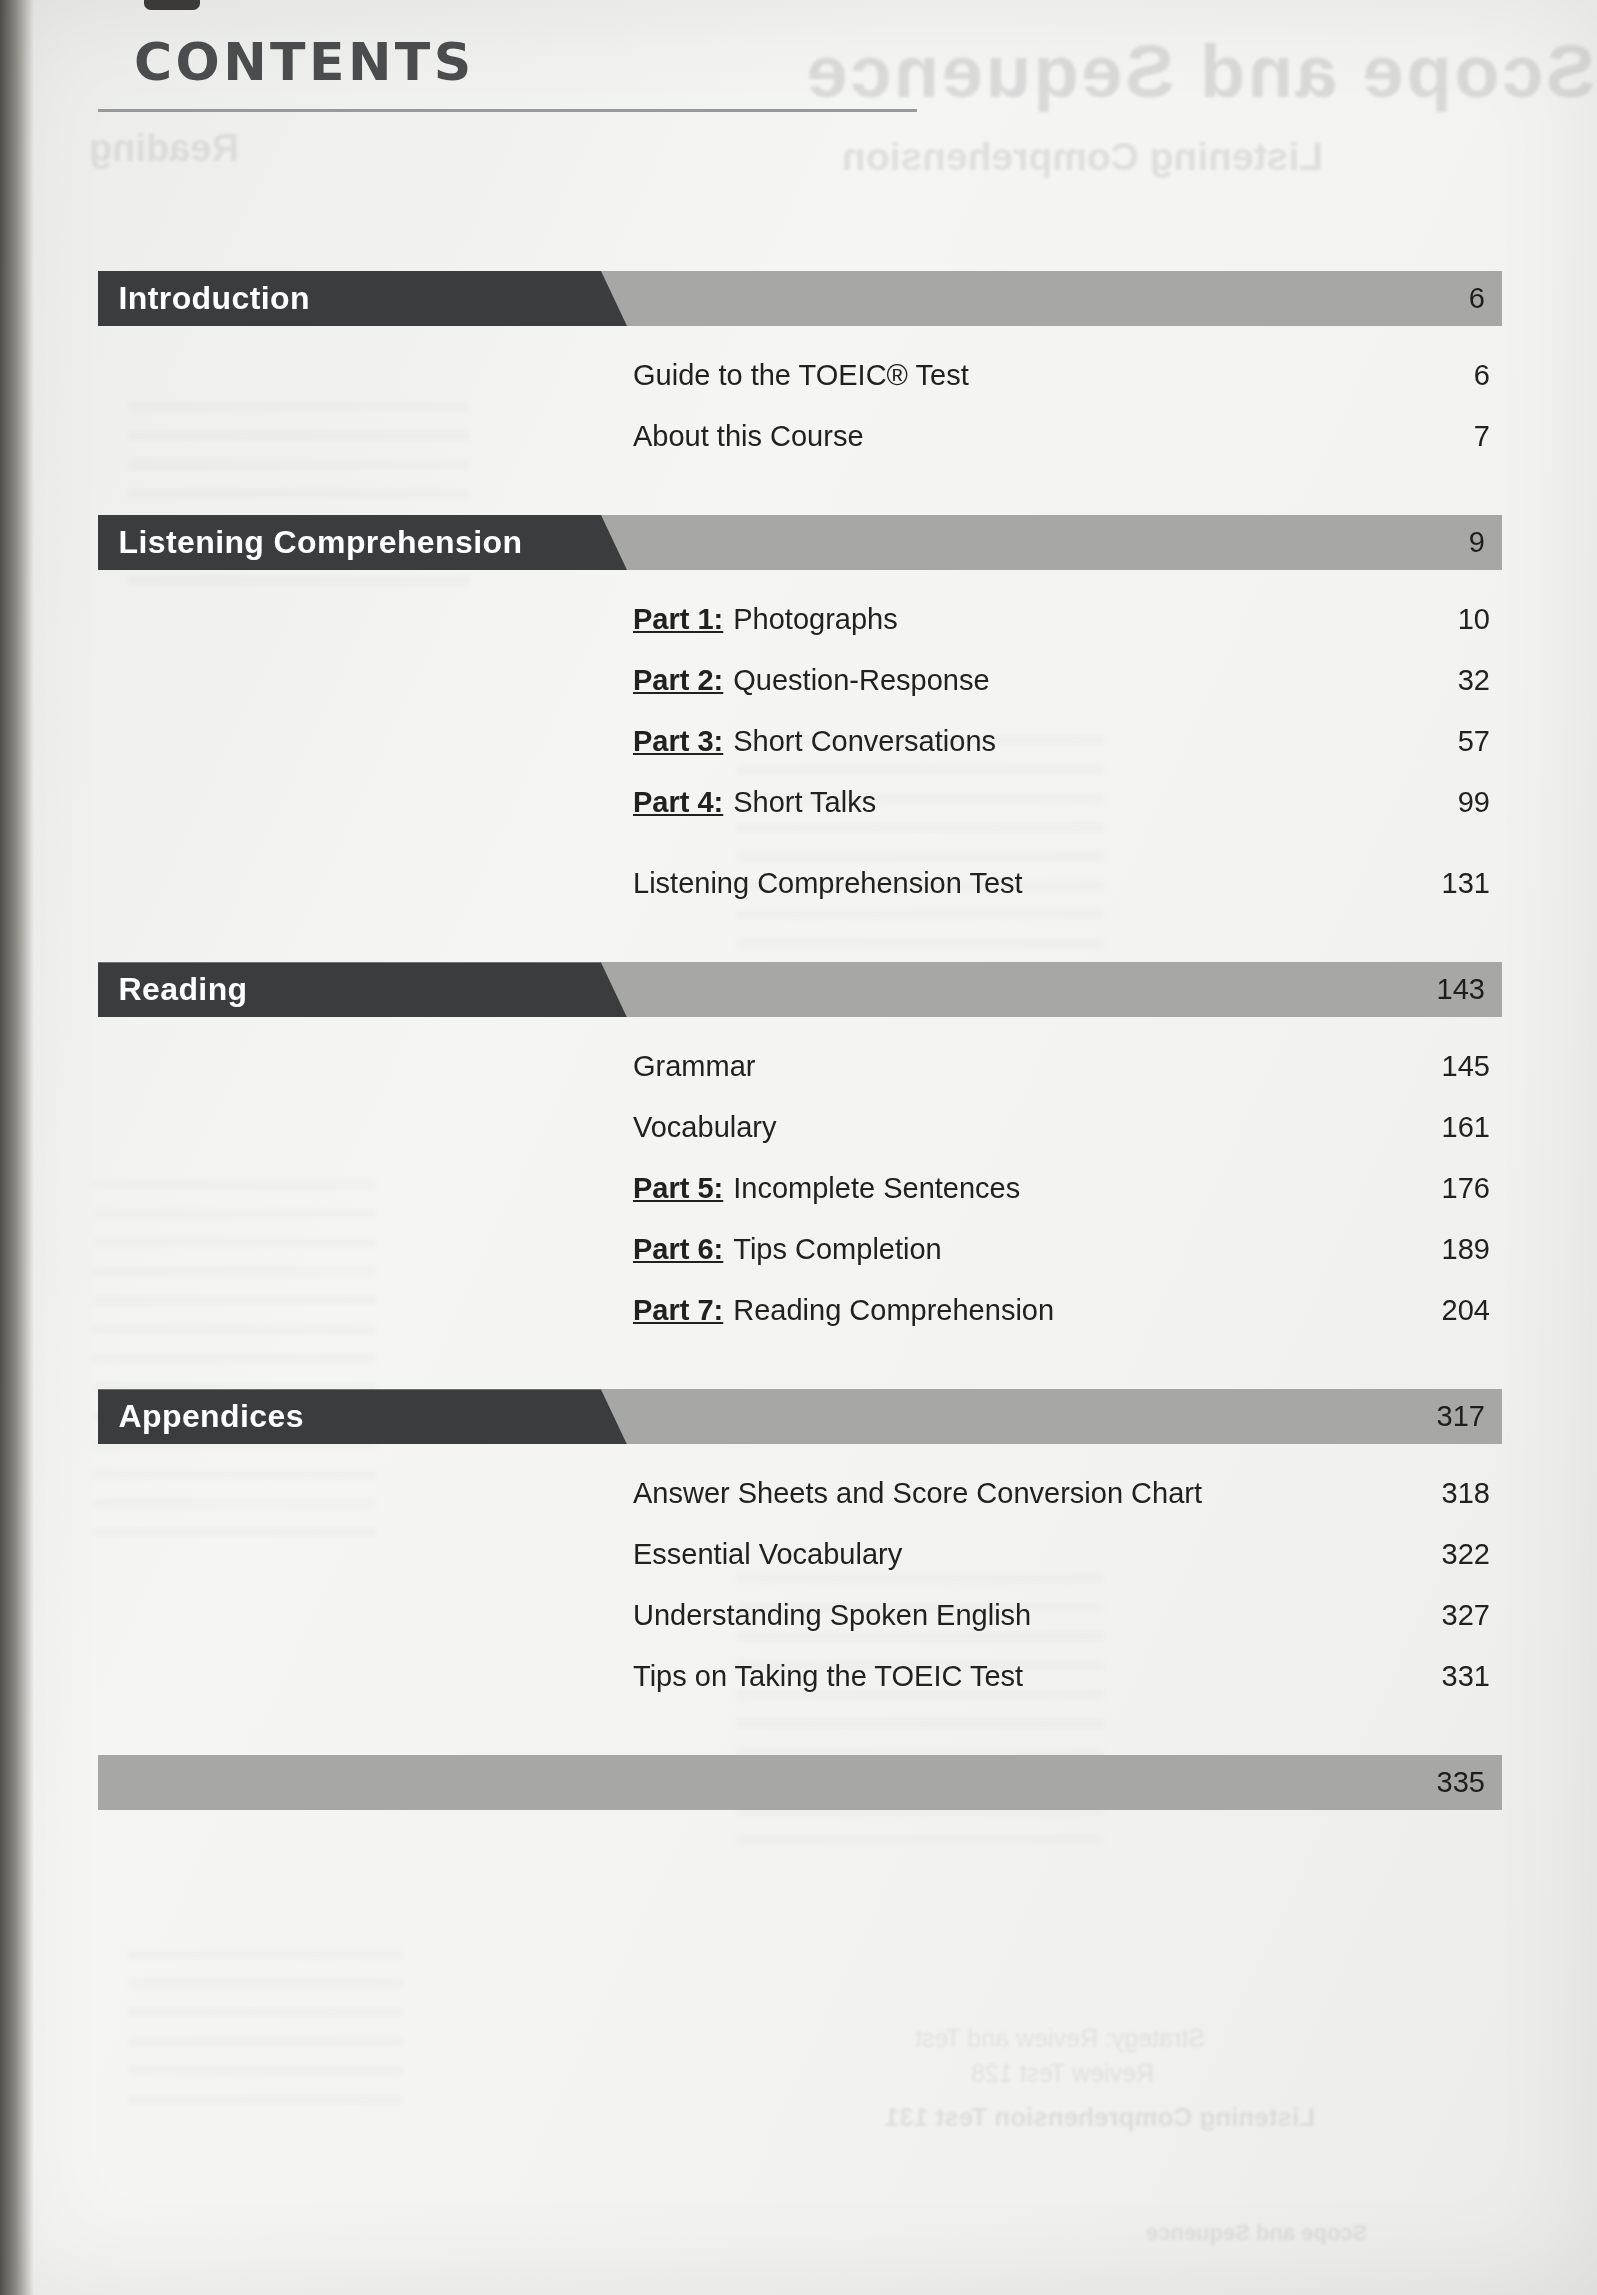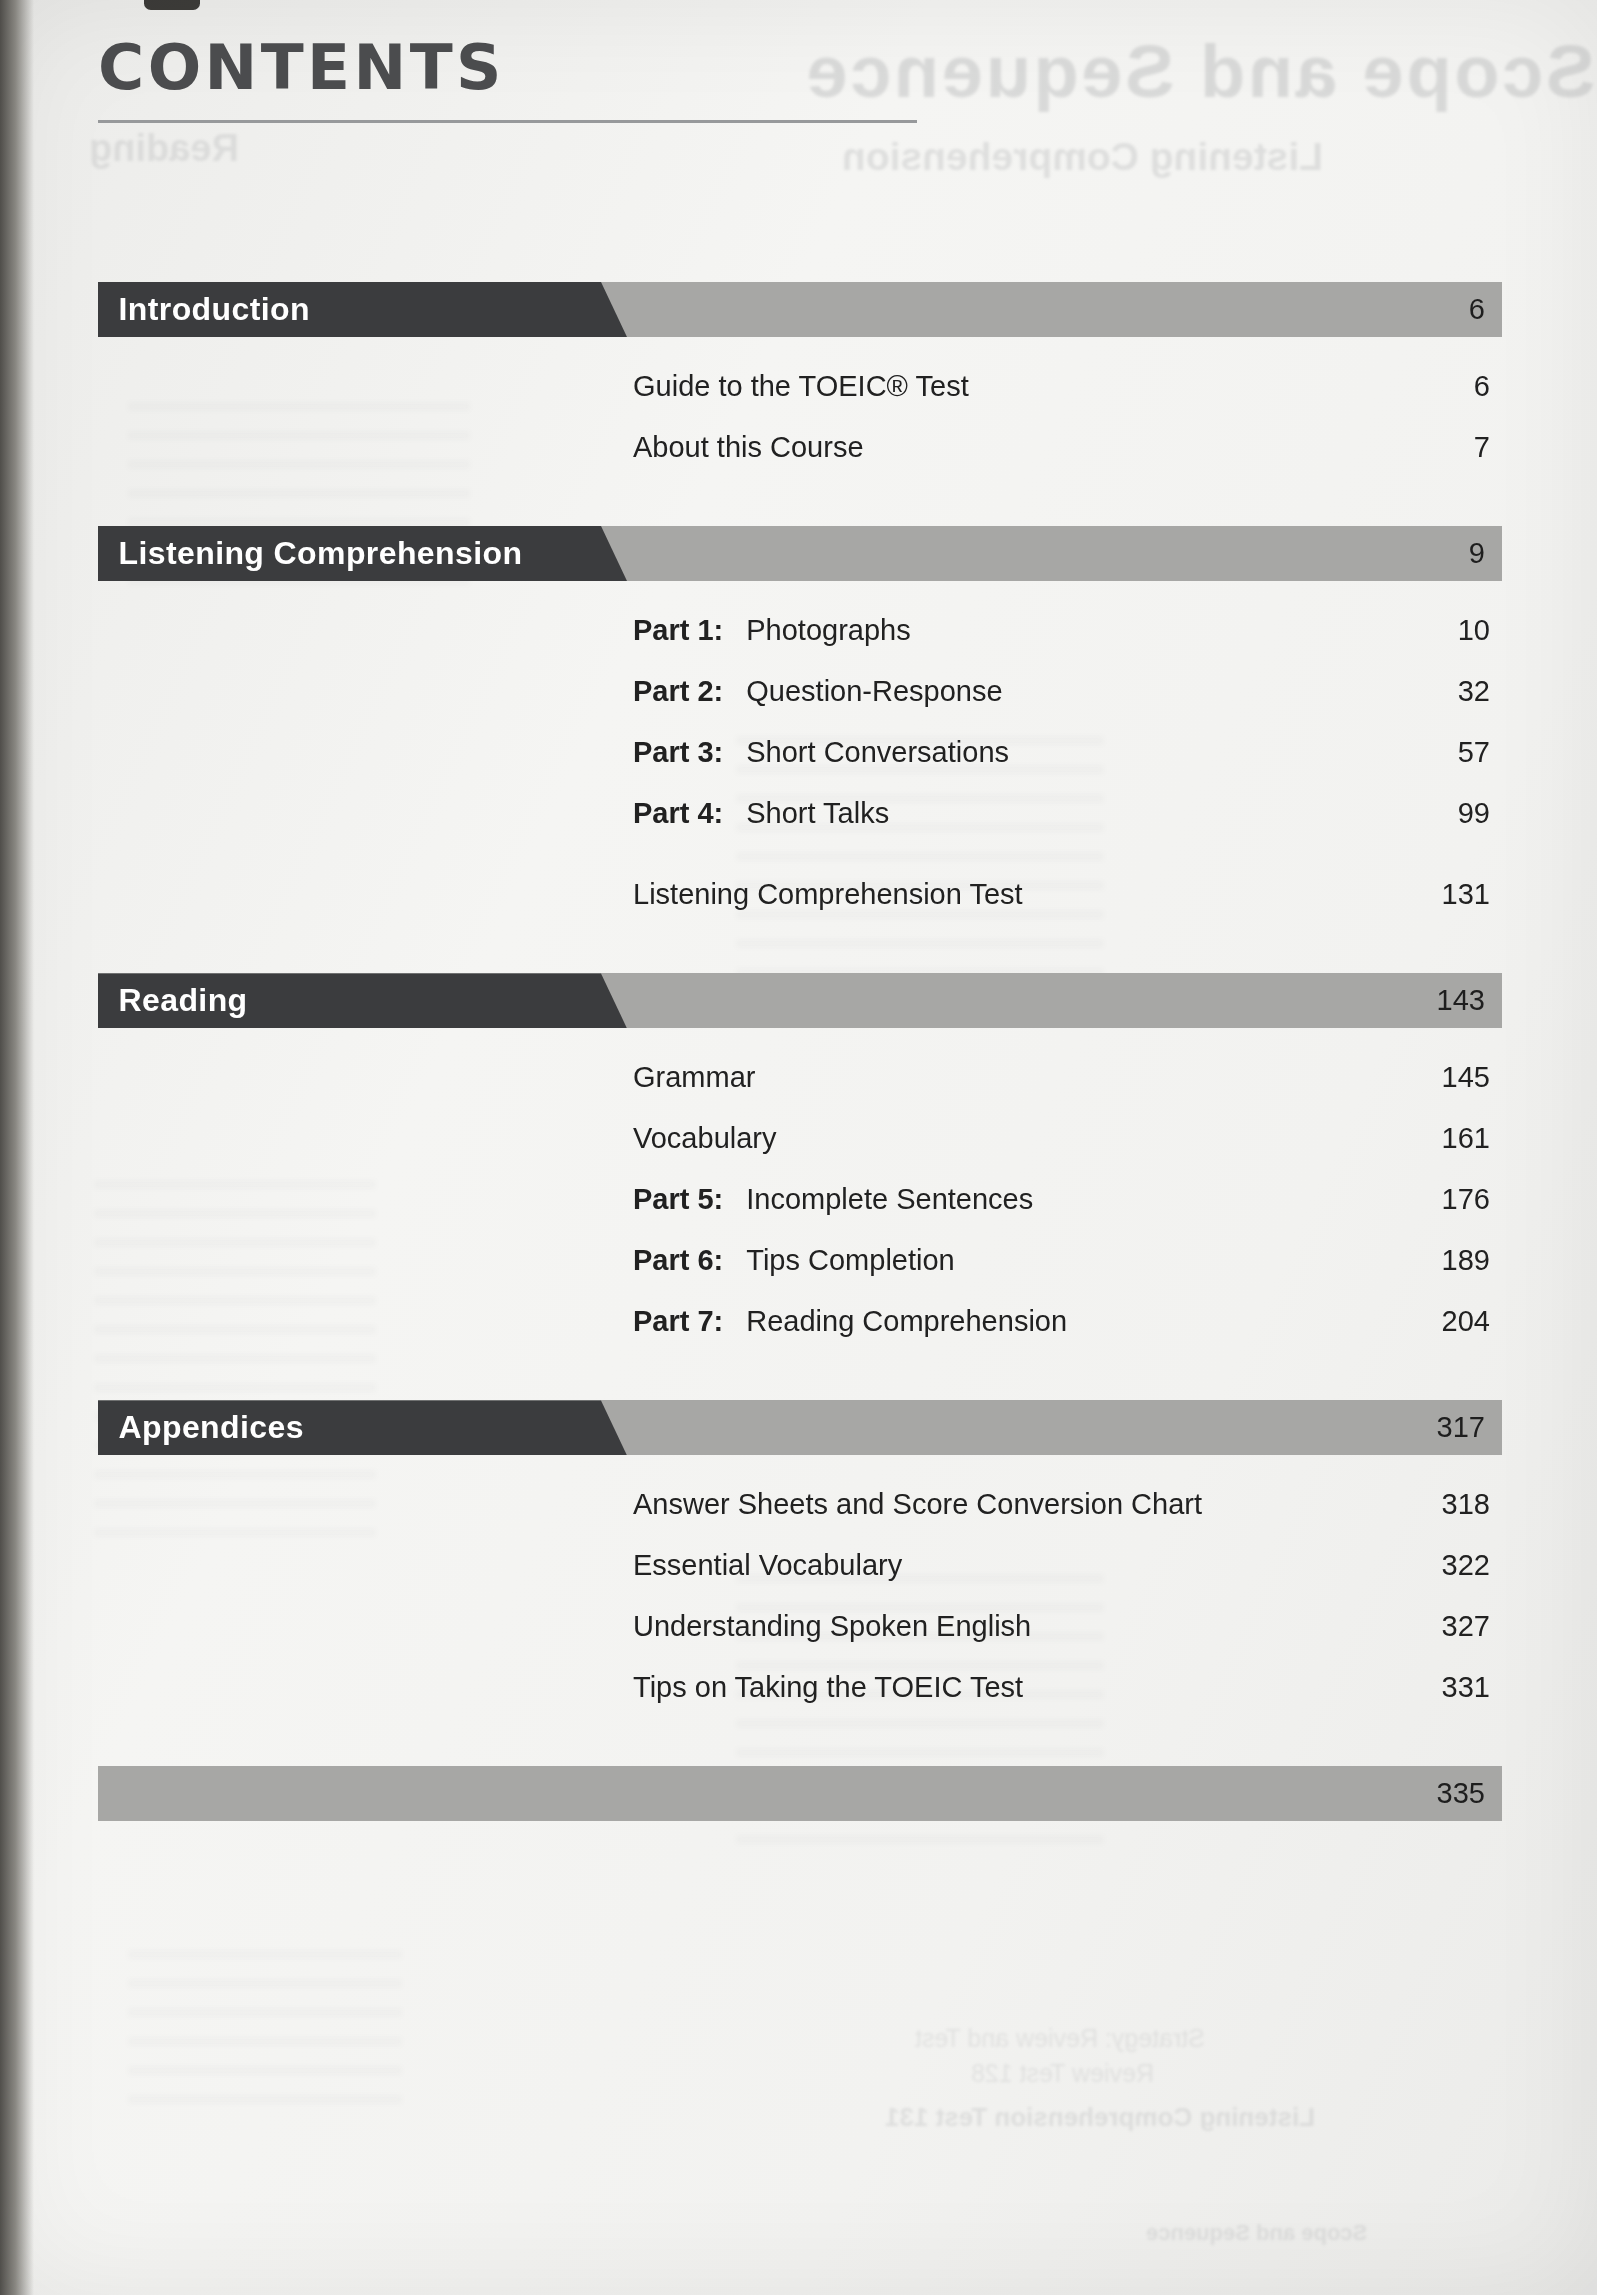"CONTENTS" .title { font-size: 63px -> 52px; margin-left: none -> 36px }
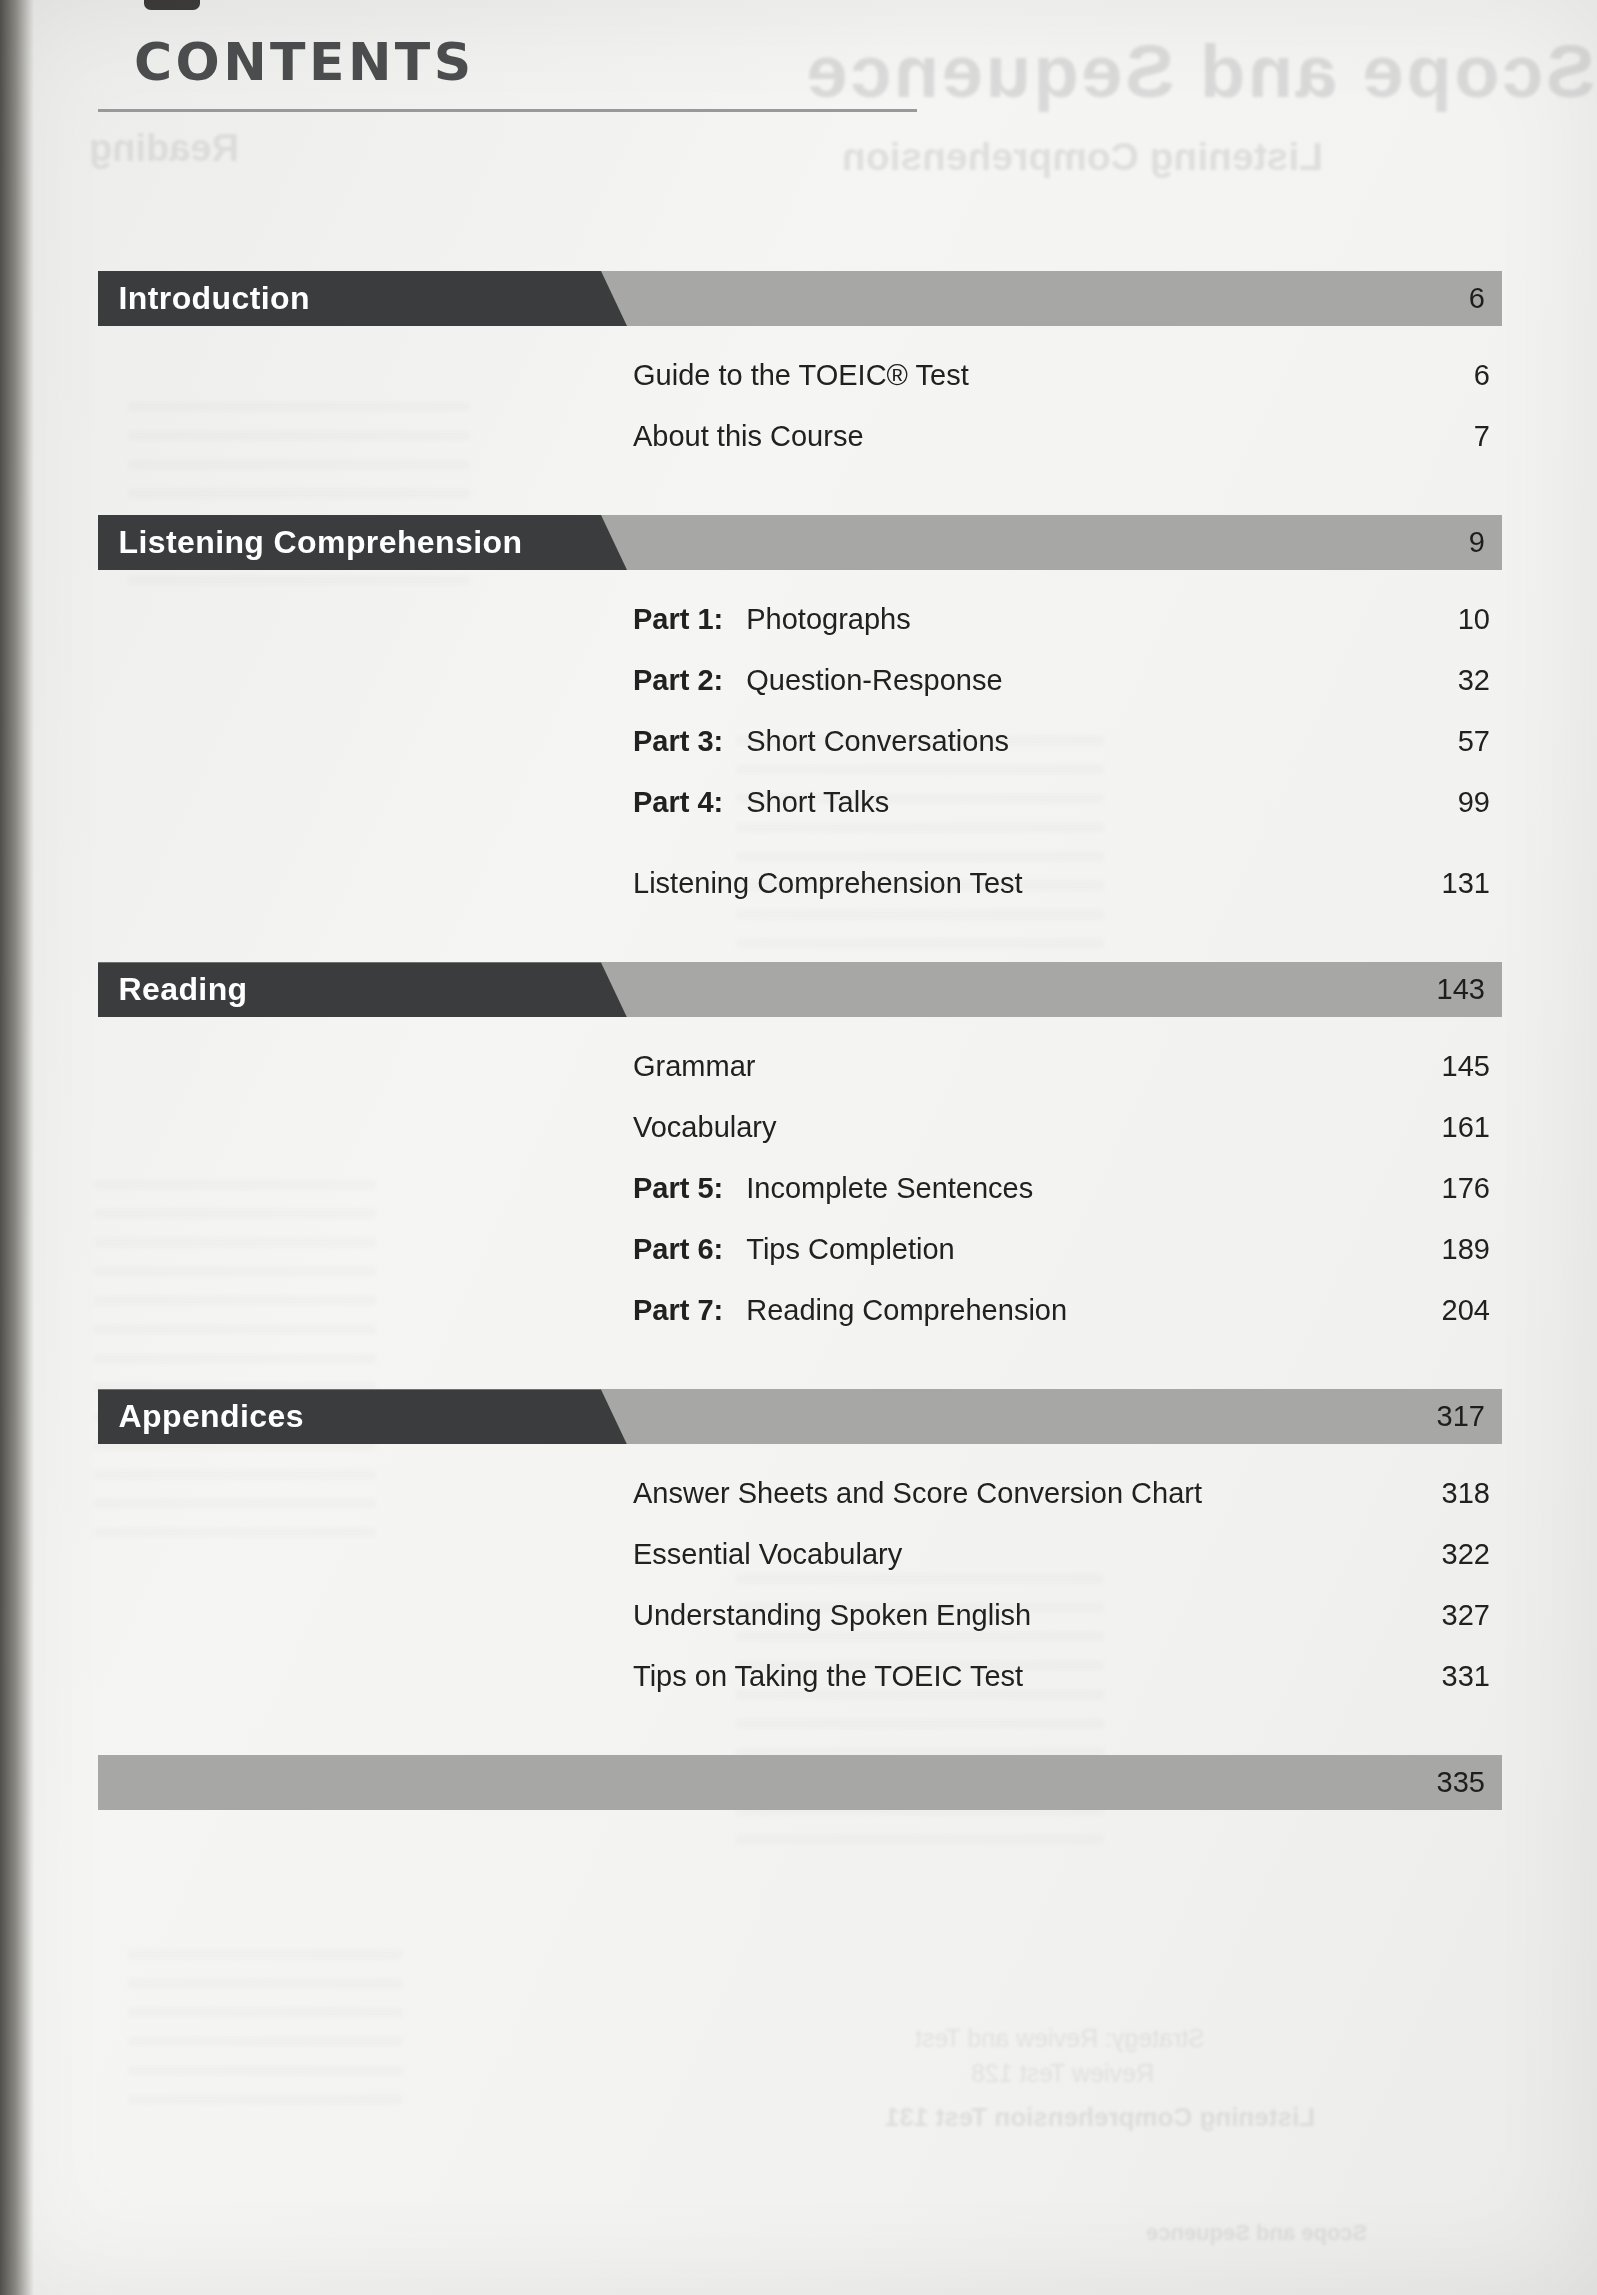"Part 1:" .entry-prefix:not(:empty) { margin-right: 23px -> 10px; text-decoration: none -> underline }
